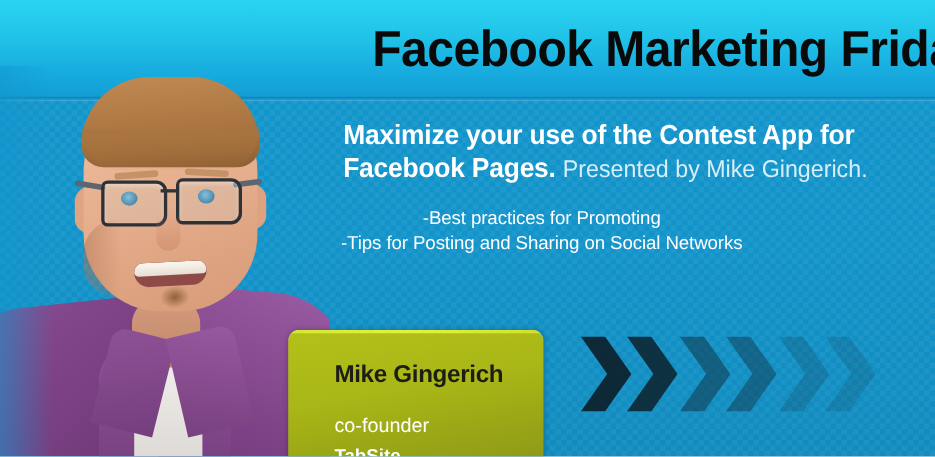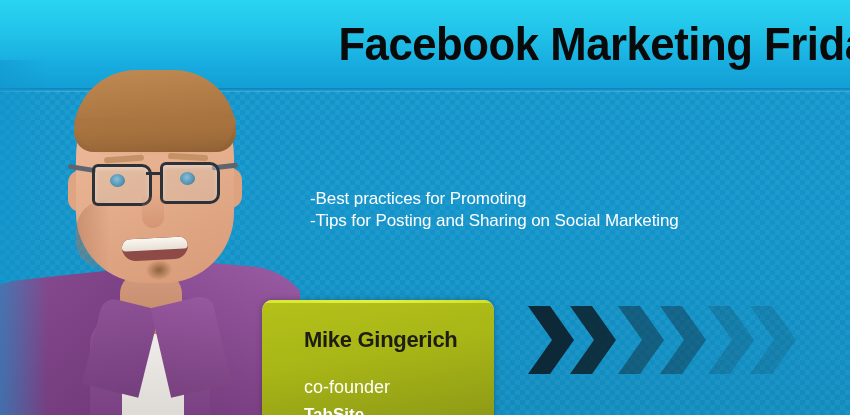"Maximize your use of the" div.subtitle { html: none -> <div> <div>Maximize your use of the Contest App for</div> <div> <span>Facebook Pages.</span> <span>Presented by Mike Gingerich.</span> </div> </div> }
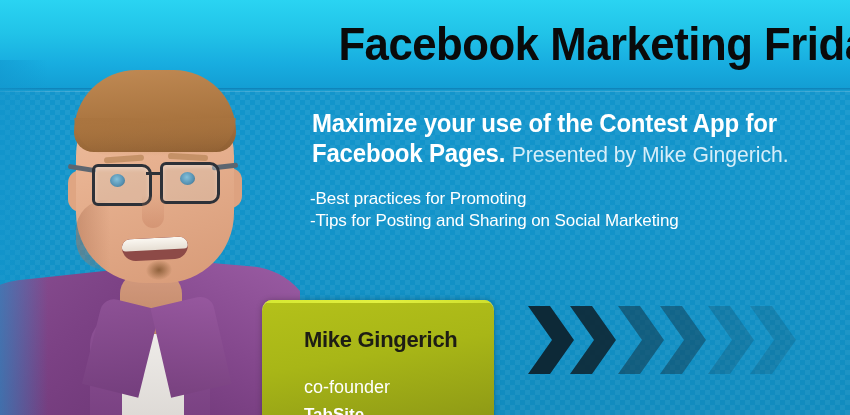"-Best practices for Promoting" .bullet-row { text-align: none -> center }
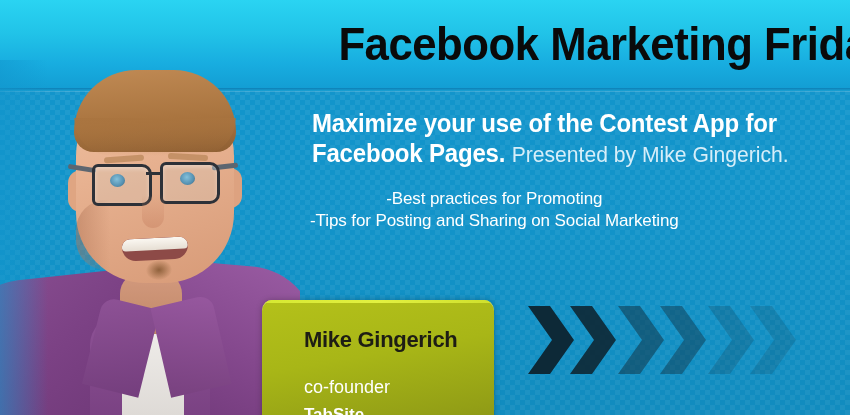"-Tips for Posting and Sharing" div.bullet-row { text: Marketing -> Networks }
